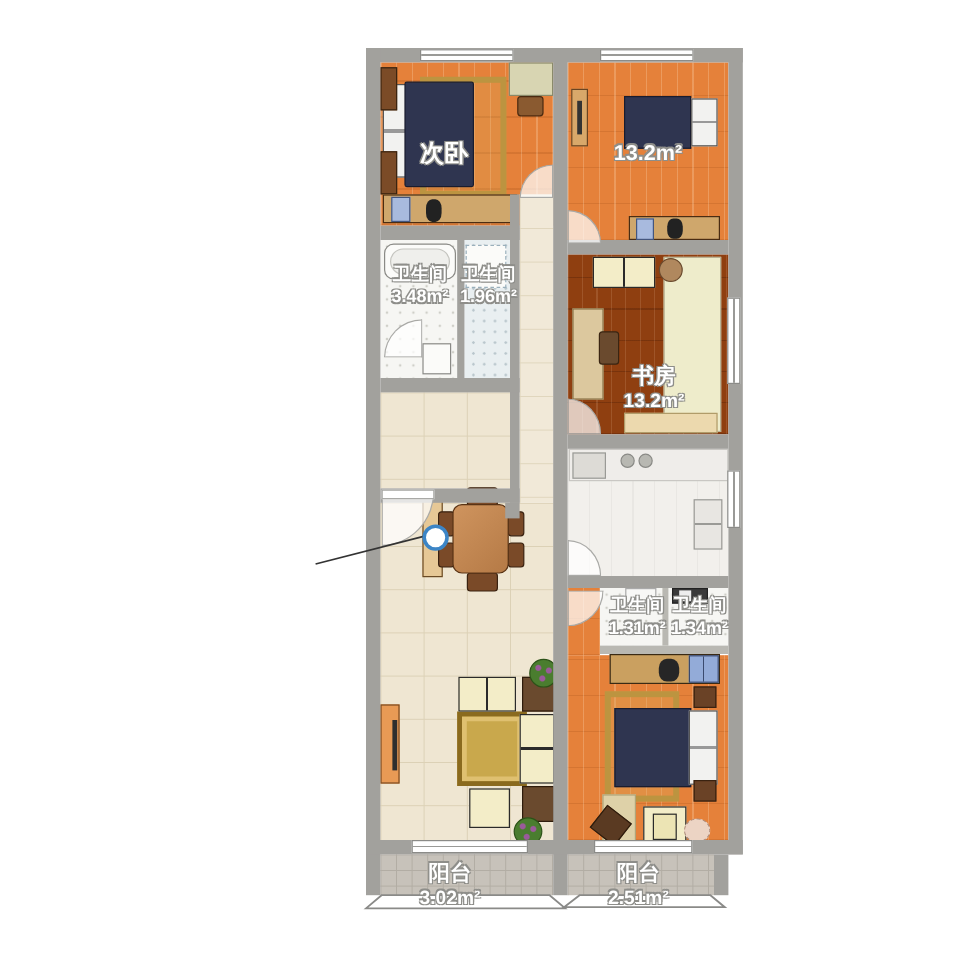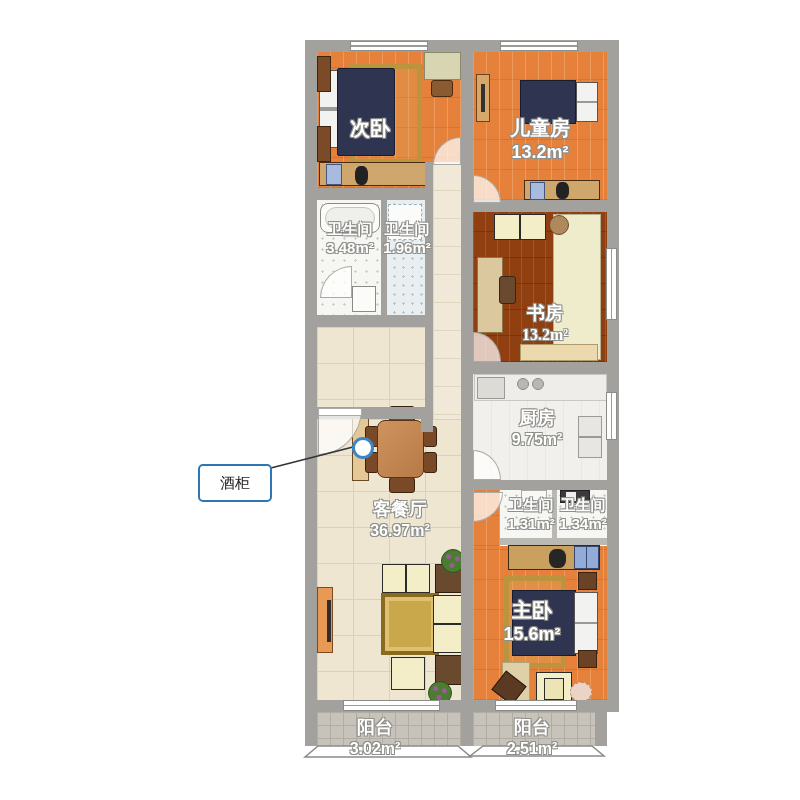"儿童房" div.rname { html: <div>儿童房</div> -> none }
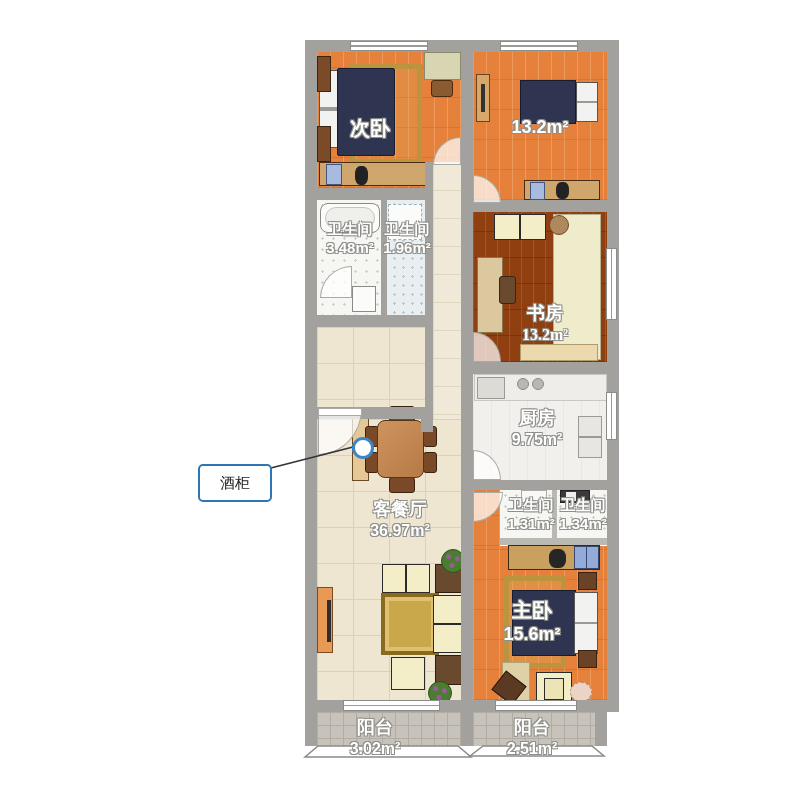"书房" div.rlabel { font-family: Liberation Serif, serif -> none }
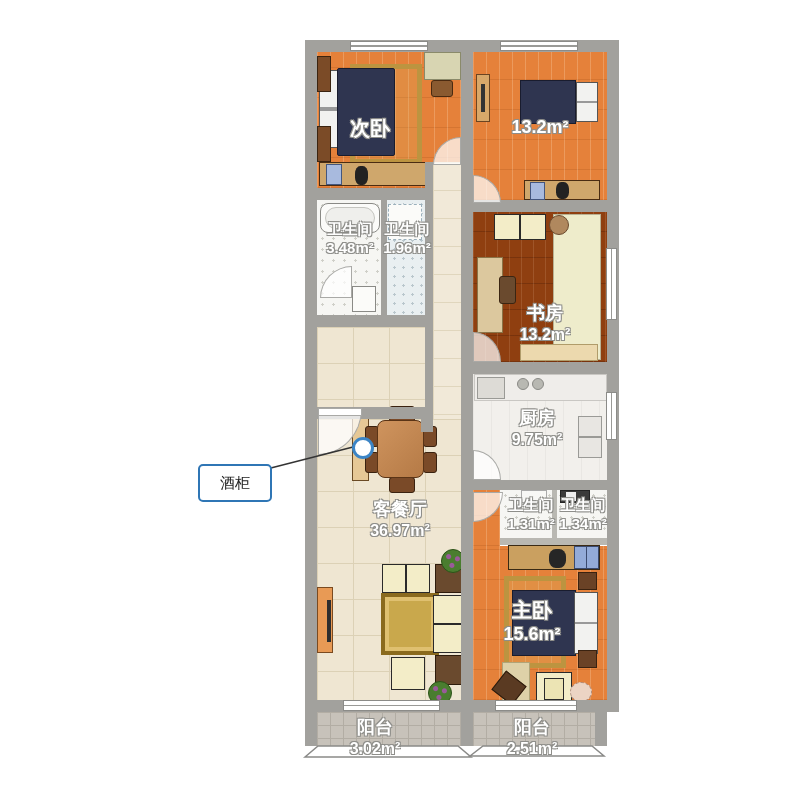"厨房" div.rlabel { html: <div> <div>厨房</div> <div>9.75m²</div> </div> -> none }
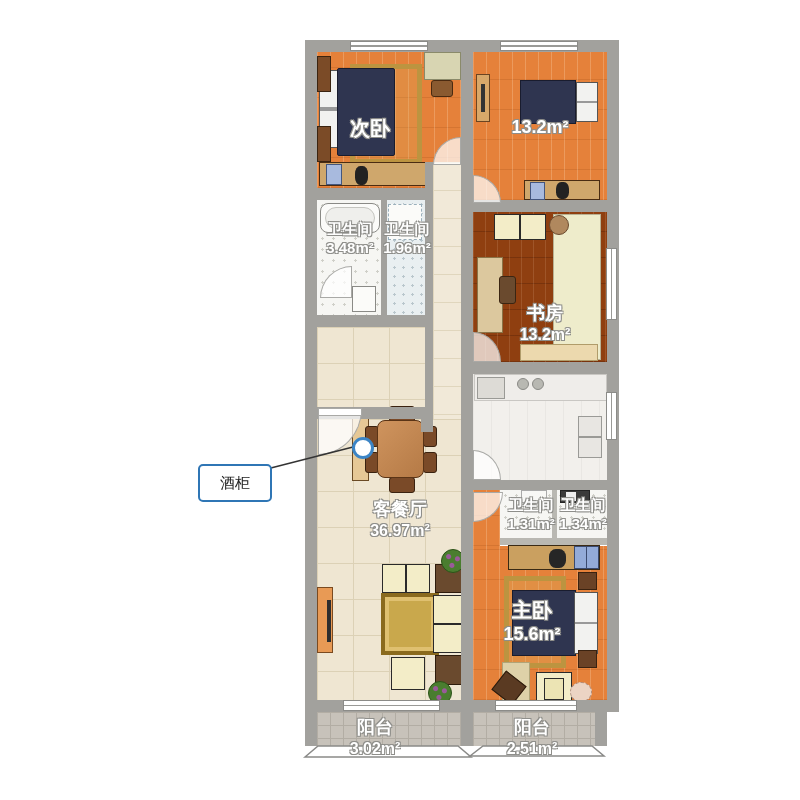"酒柜" div.callout { html: <div> <span>酒柜</span> </div> -> none }
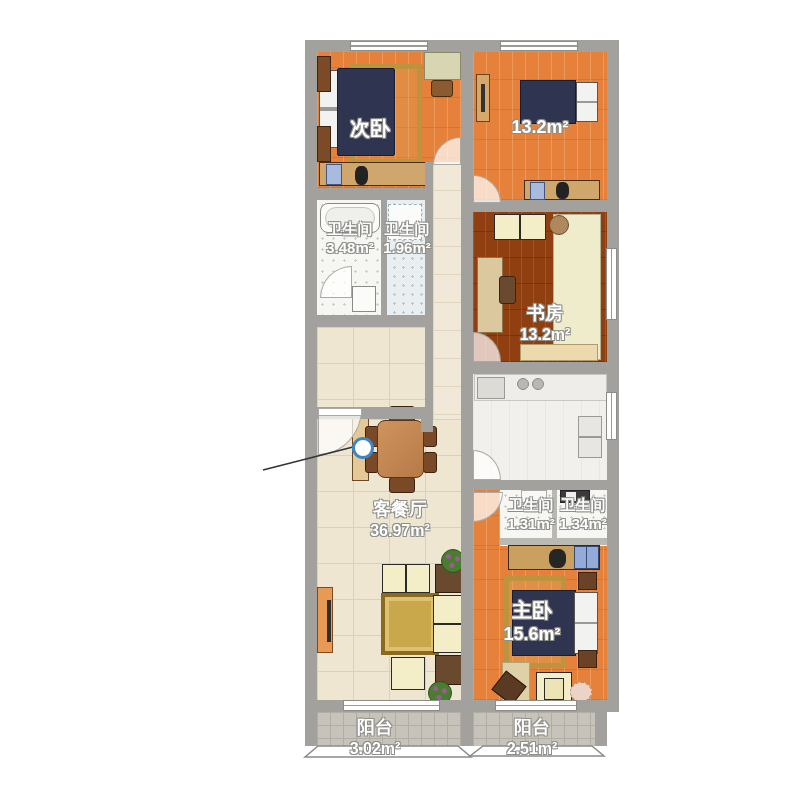"客餐厅" div.rlabel { html: <div> <div>客餐厅</div> <div>36.97m²</div> </div> -> none }
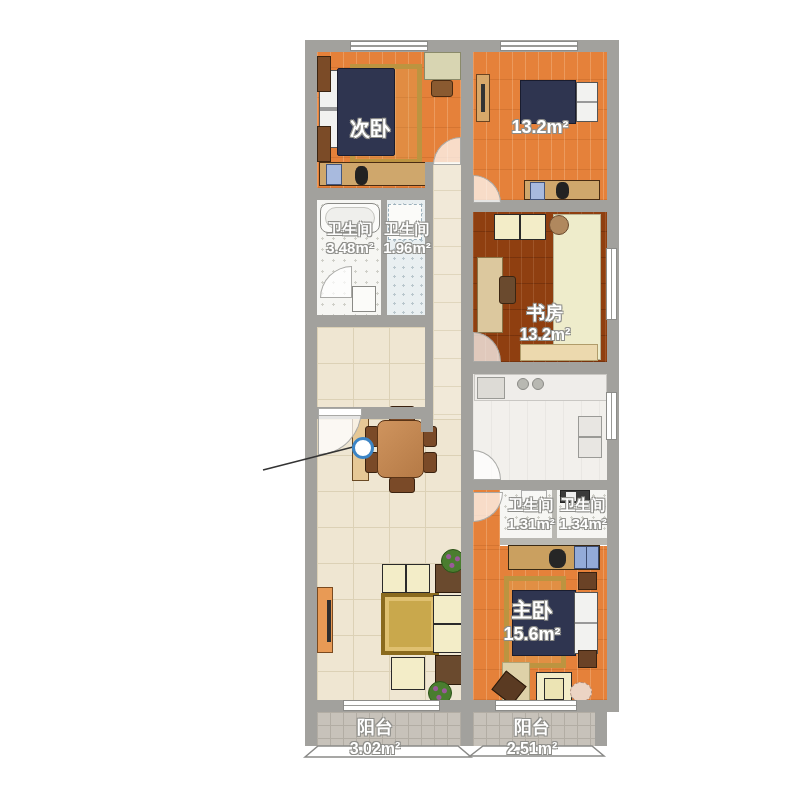"主卧" div.rlabel { html: <div> <div>主卧</div> <div>15.6m²</div> </div> -> none }
